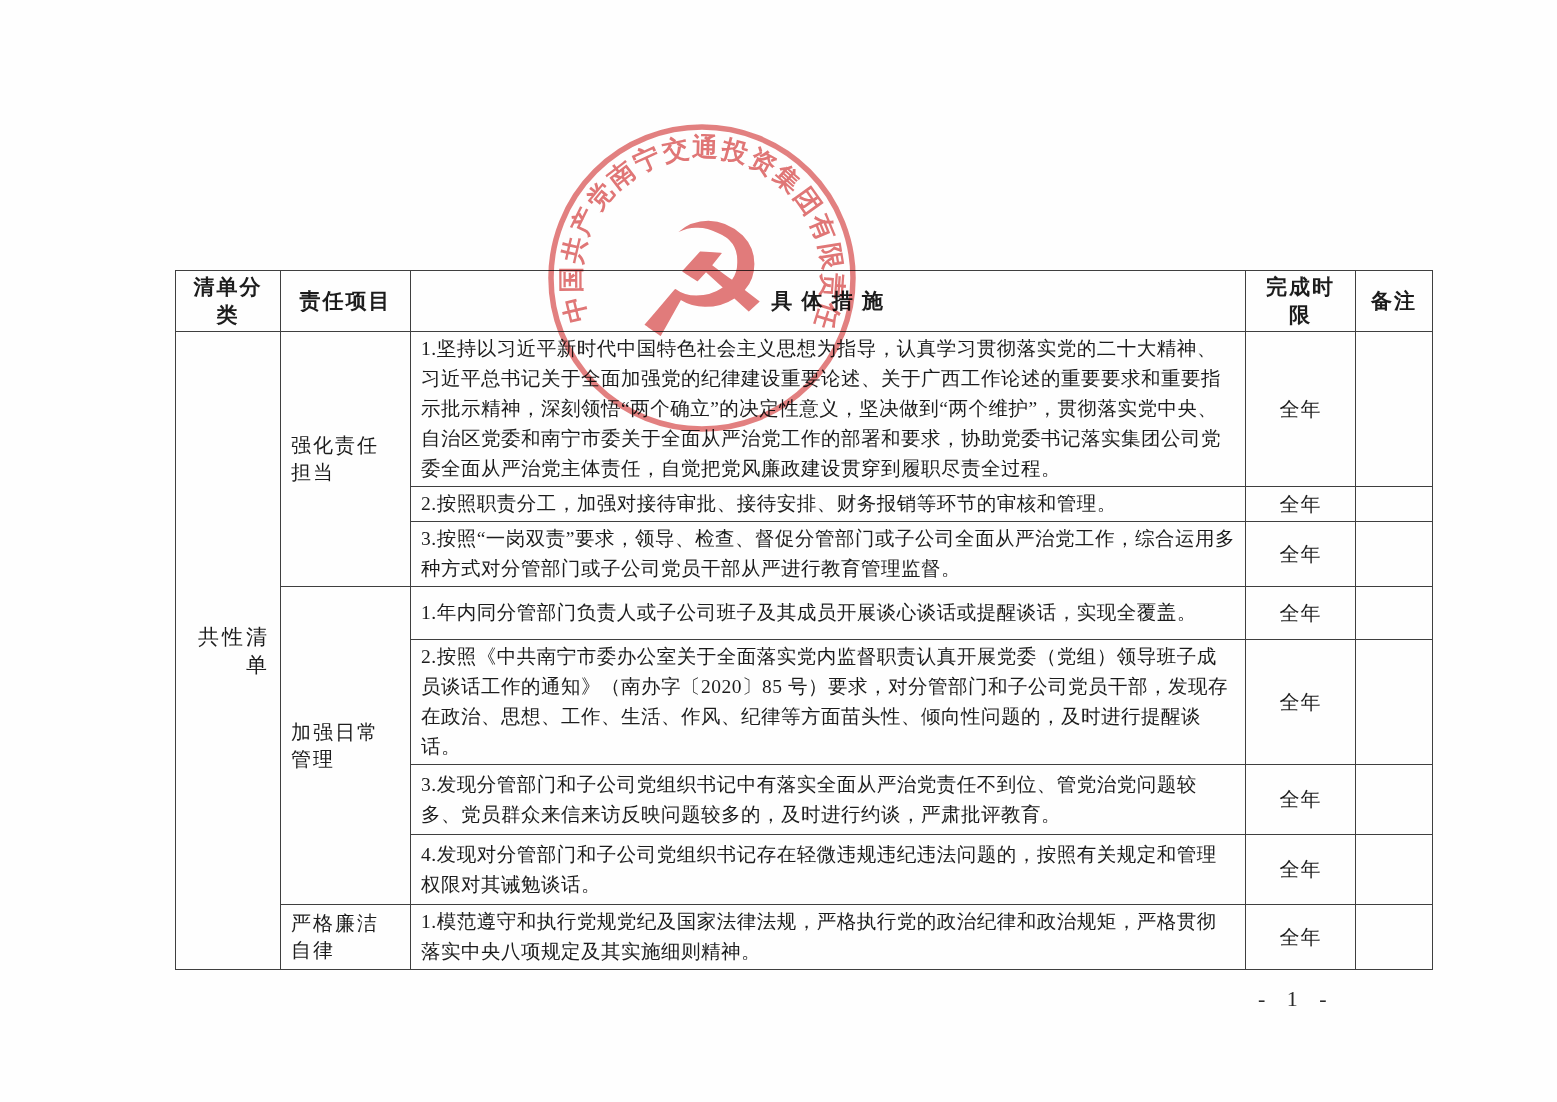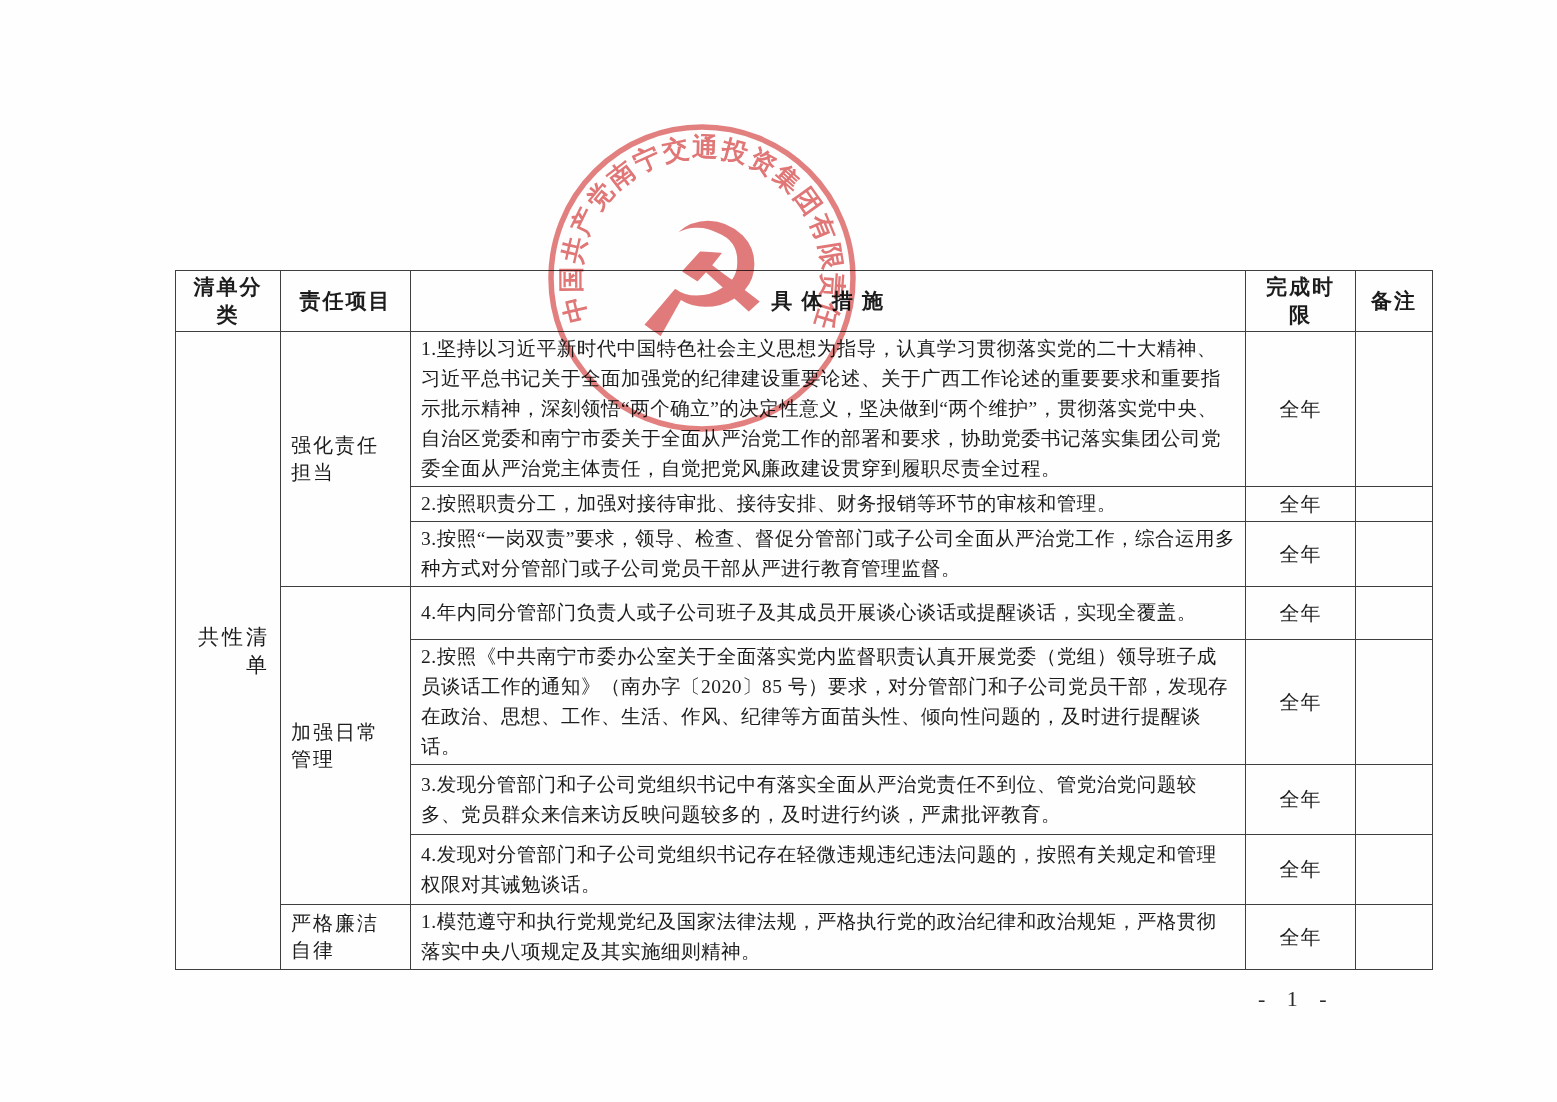"4.年内同分管部门负责人或子公司班子及其成员开展谈心谈话或提醒谈话，实现全覆盖。" td.measure { text: 4 -> 1 }
